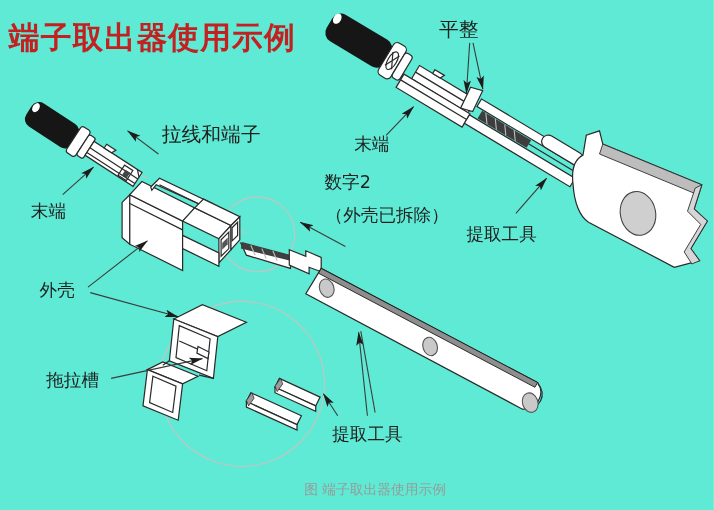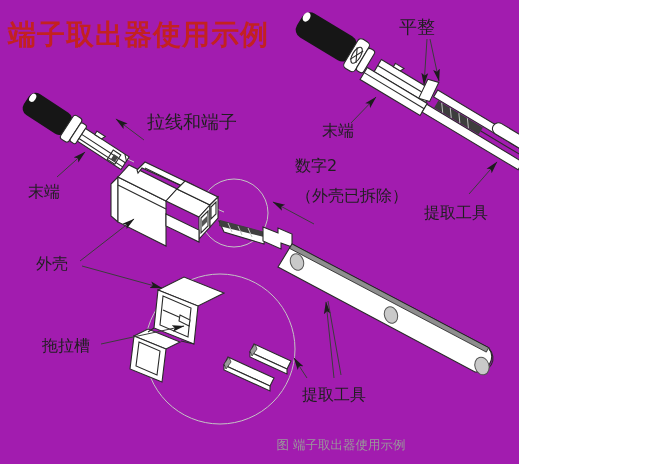"端子取出器使用示例" .canvas { background: #a21caf -> #5eead4; width: 519px -> 649px }
